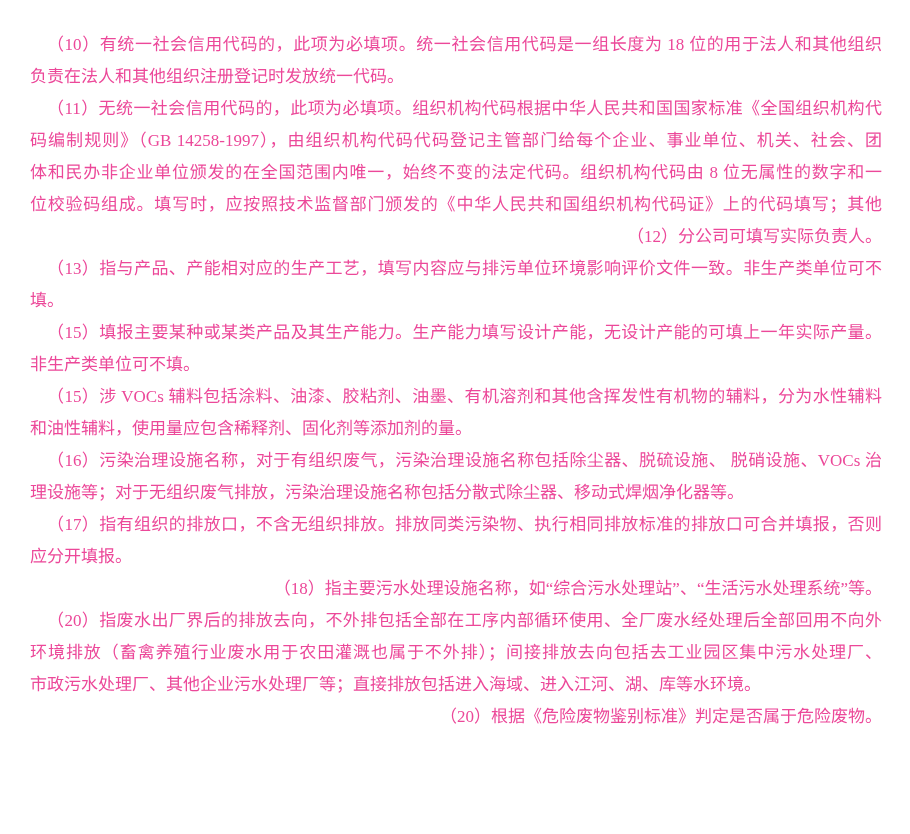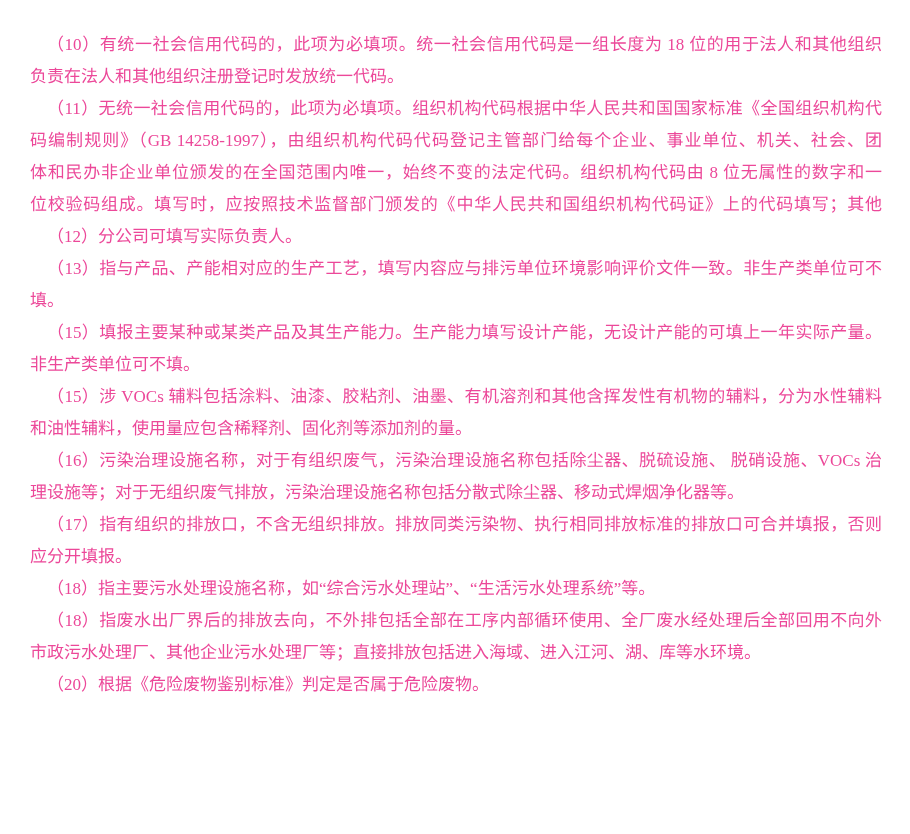"（12）分公司可填写实际负责人。" .line.first { text-align: none -> right }
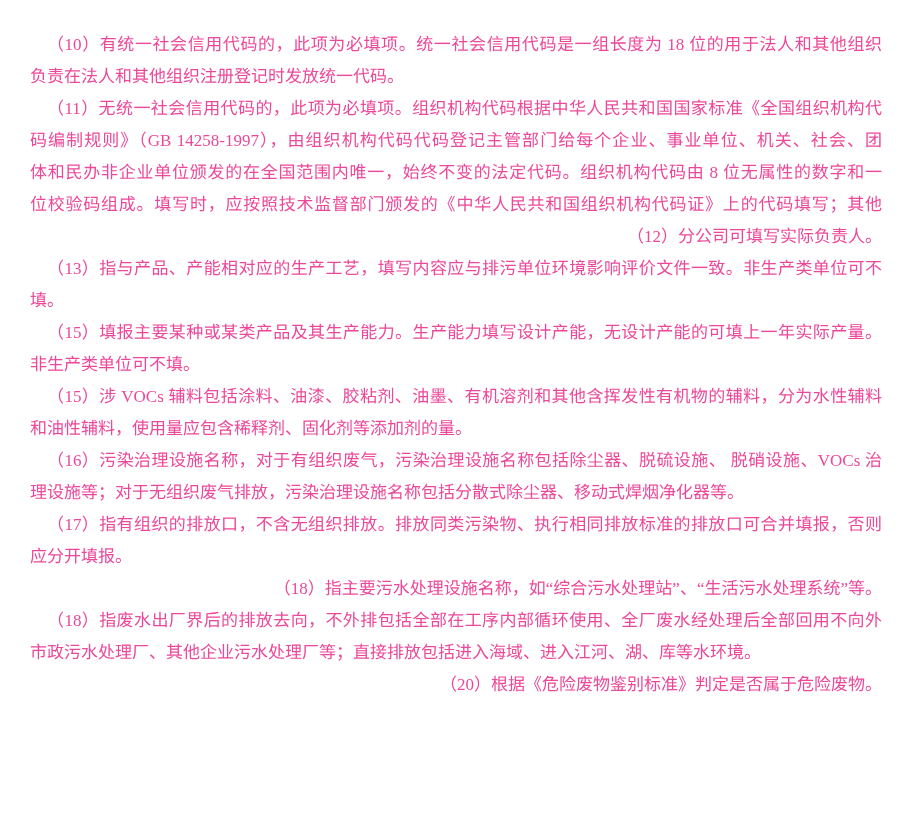"（18）指废水出厂界后的排放去向，不外排包括全部在工序内部循环使用、全厂废水经处" div.line { text: 18 -> 20 }
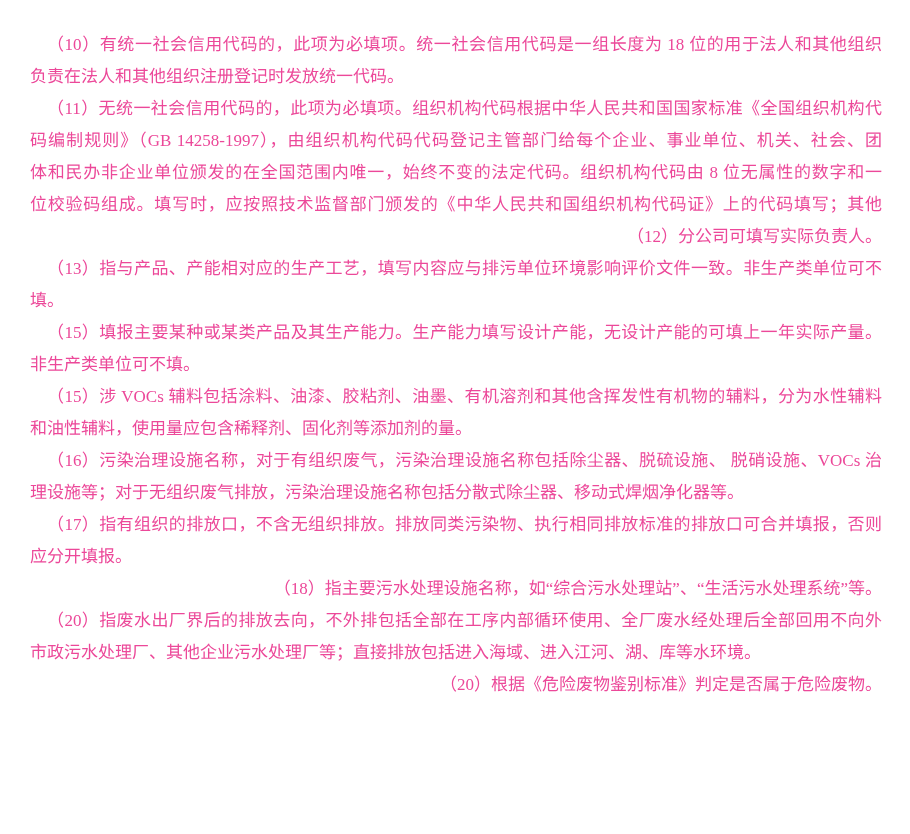"环境排放（畜禽养殖行业废水用于农田灌溉也属于不外排）；间接排放去向包括去工业园区" div.line { html: none -> <div>环境排放（畜禽养殖行业废水用于农田灌溉也属于不外排）；间接排放去向包括去工业园区集中污水处理厂、</div> }
